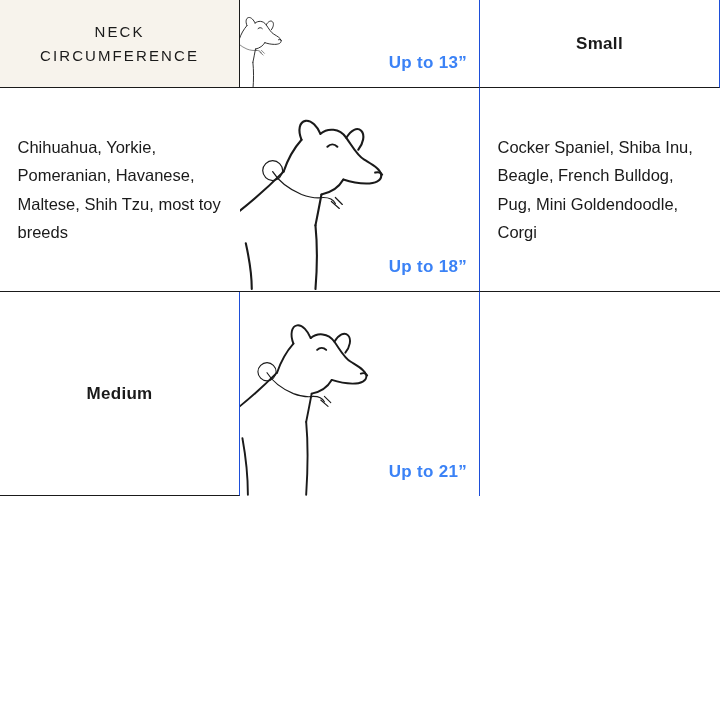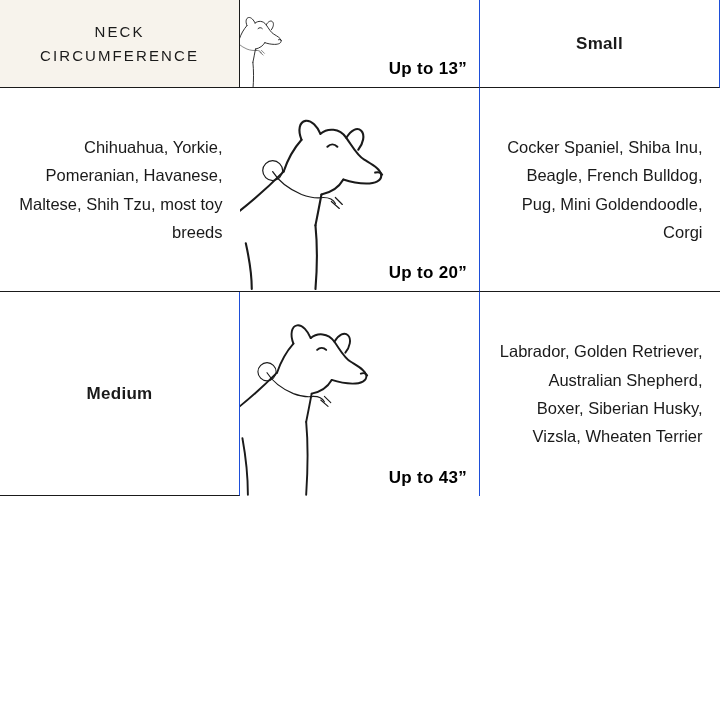"Up to 13”" .measure { bottom: 8px -> 14px; color: #000000 -> #3b82f6 }
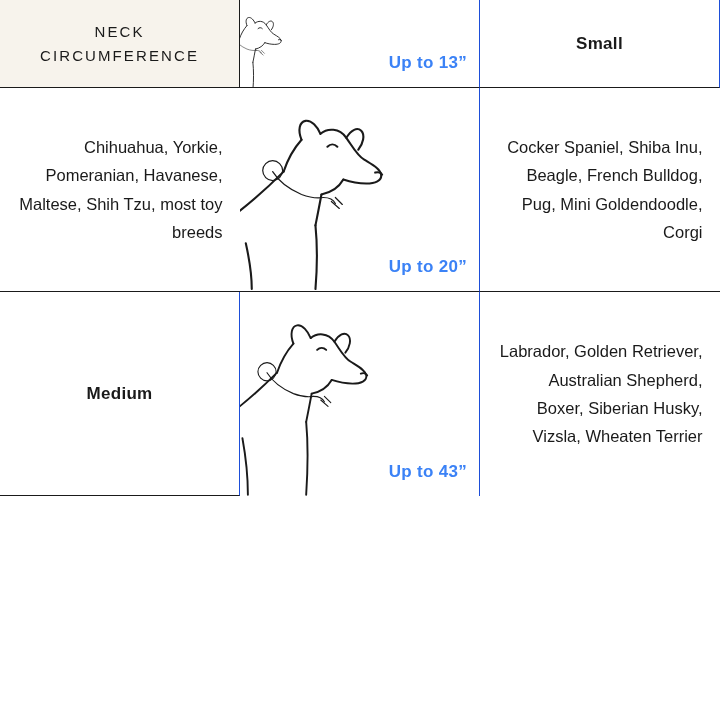"Chihuahua, Yorkie, Pomeranian, Havanese," .breeds { text-align: right -> left }
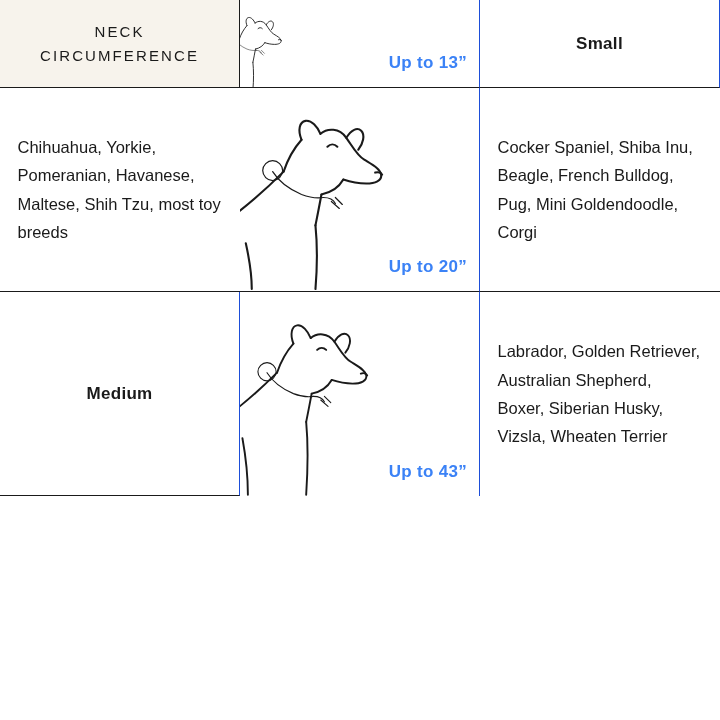"Up to 20”" div.measure { text: 20 -> 18 }
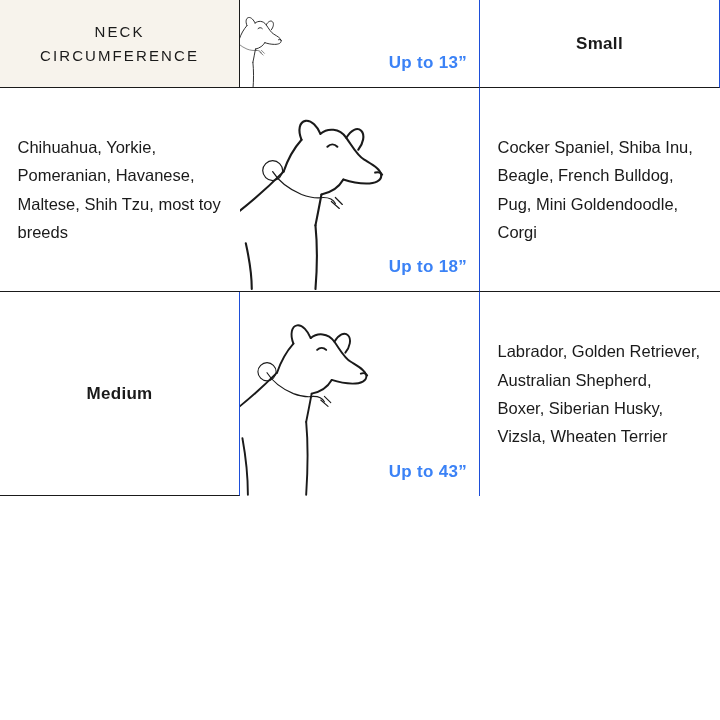"Labrador, Golden Retriever, Australian" div.cell { html: <div> <div>Labrador, Golden Retriever, Australian Shepherd, Boxer, Siberian Husky, Vizsla, Wheaten Terrier</div> </div> -> none }
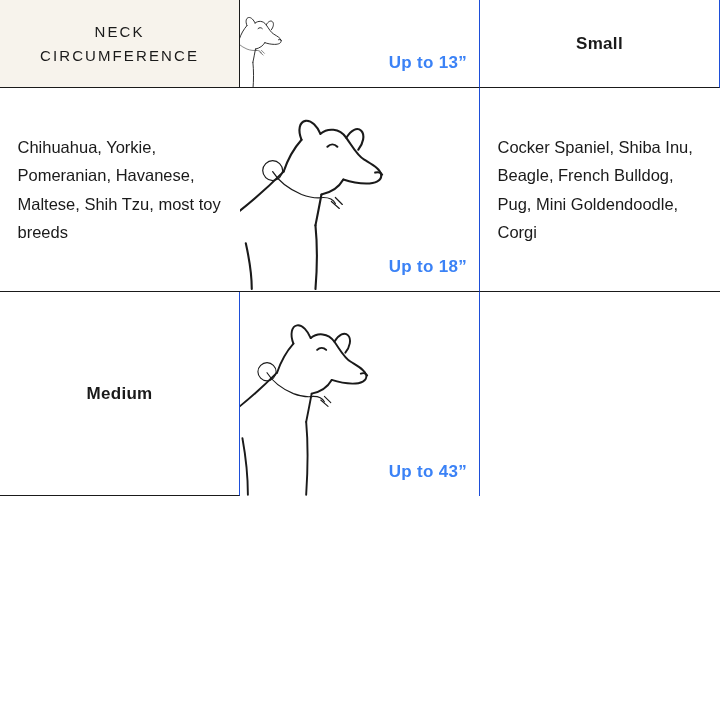"Up to 43”" div.measure { text: 43 -> 21 }
